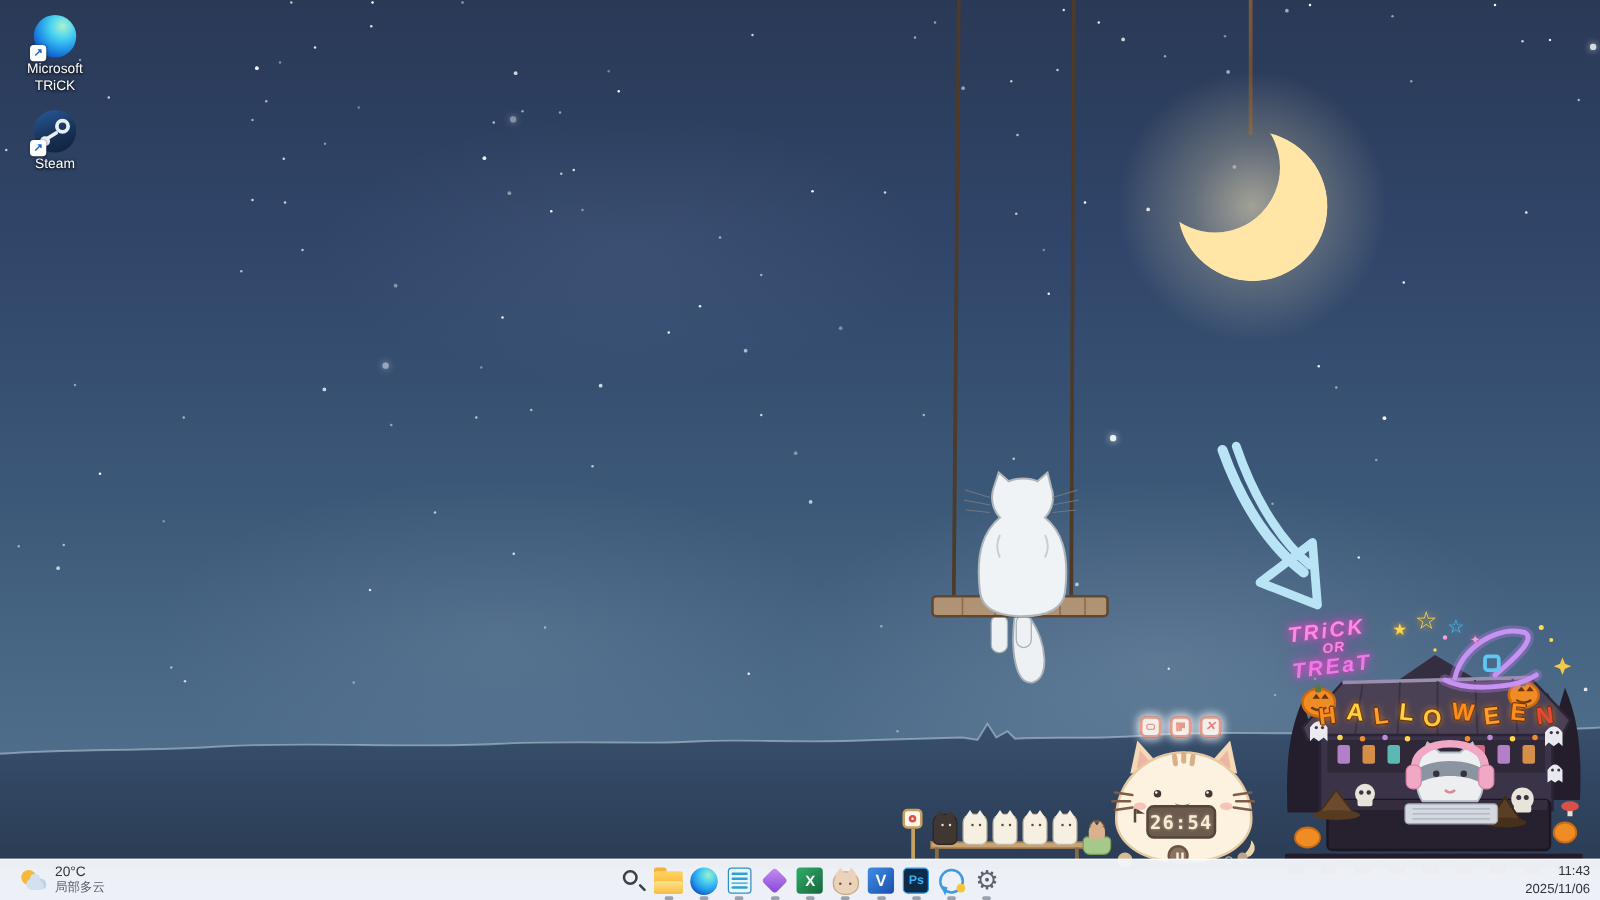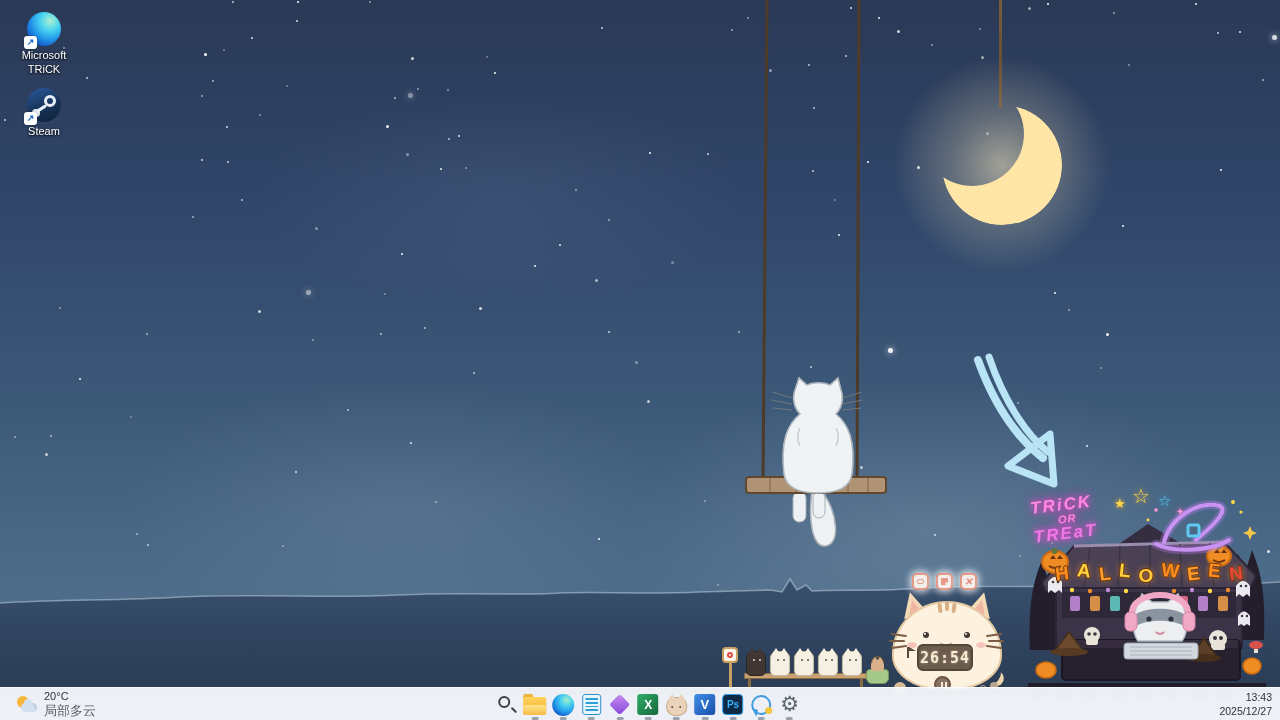"13:43" div { text: 13:43 -> 11:43 }
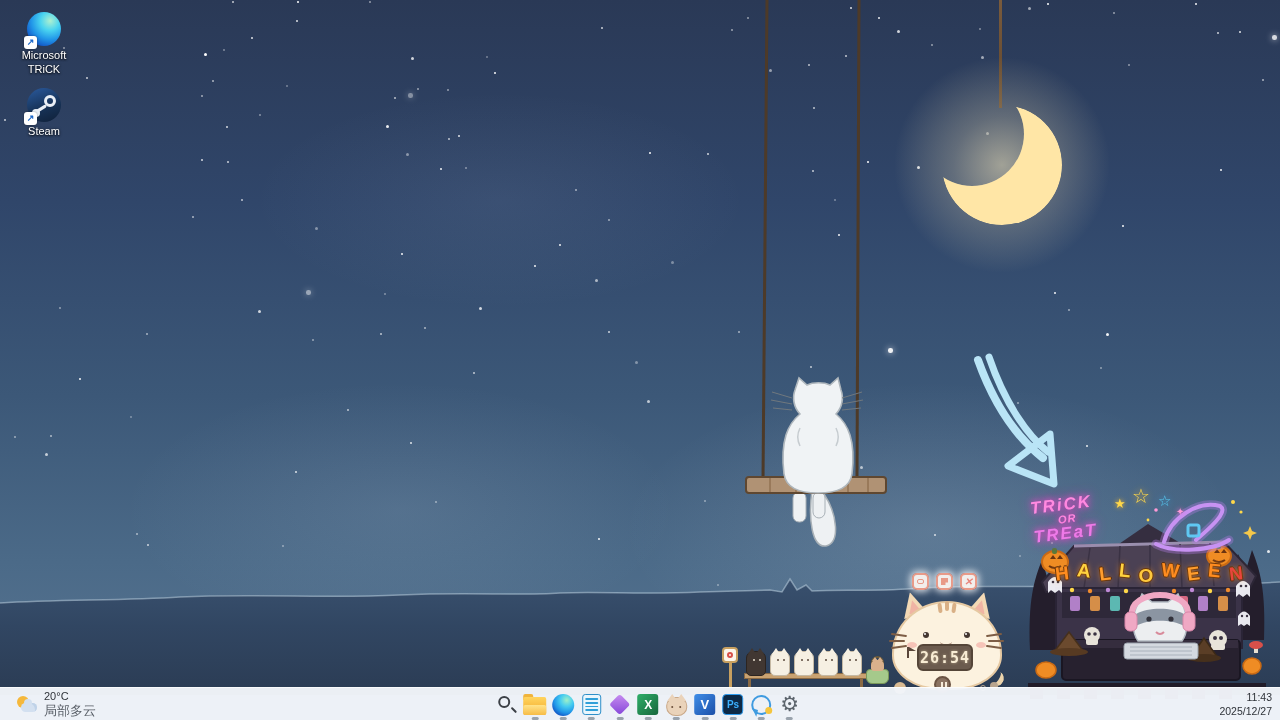"局部多云" .w-cond { font-size: 13px -> 10px }
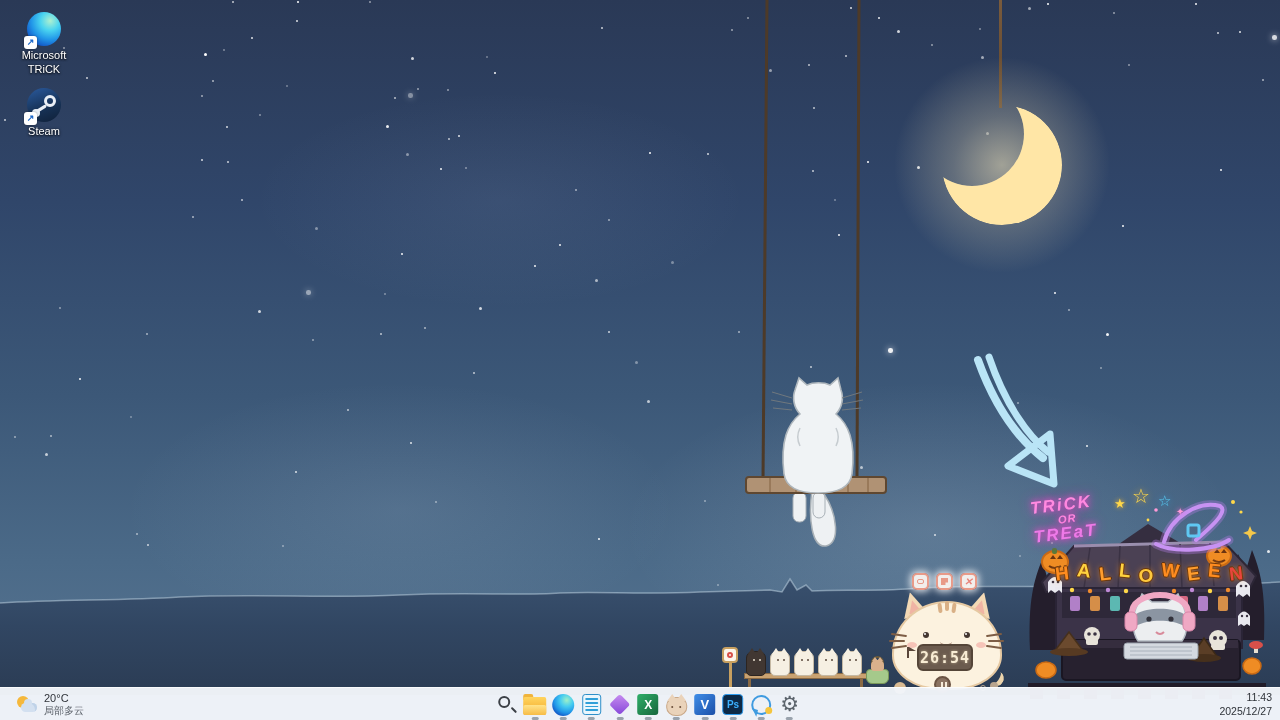"2025/12/27" div { text: 2025/12/27 -> 2025/11/06 }
